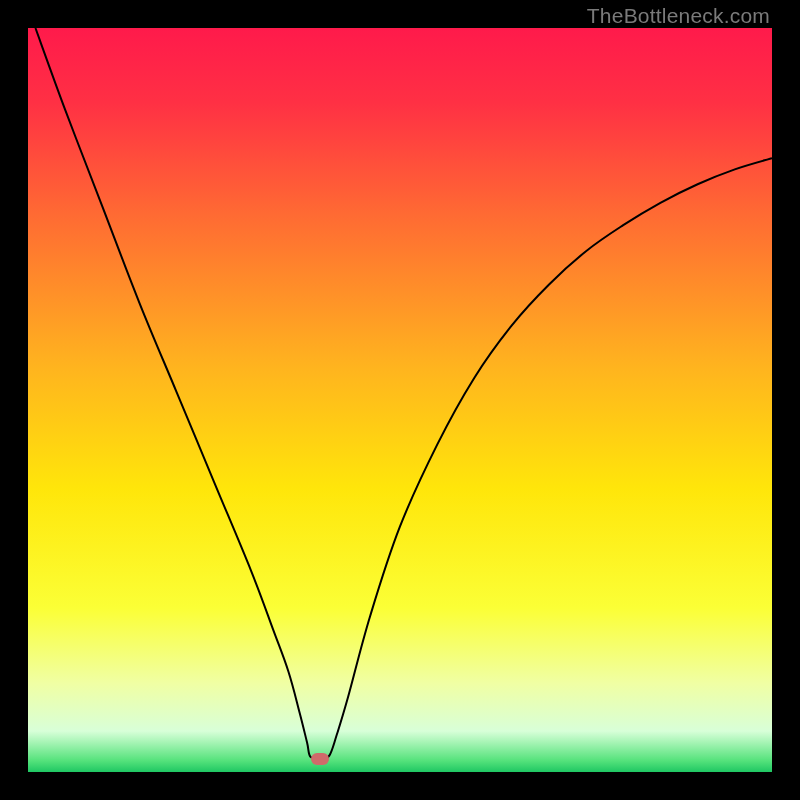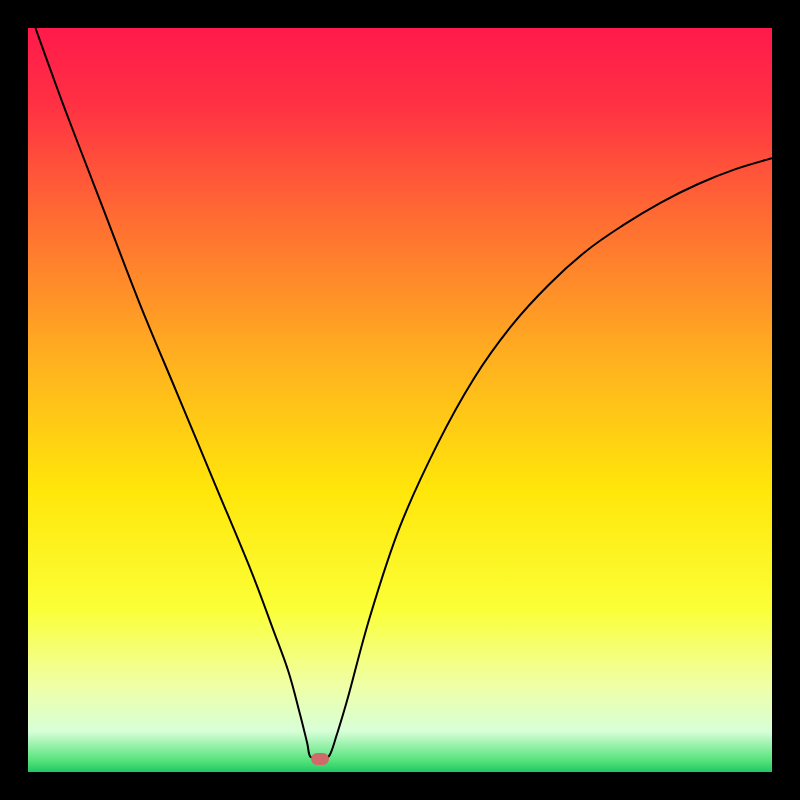"TheBottleneck.com" div.watermark { html: none -> <div>TheBottleneck.com</div> }
